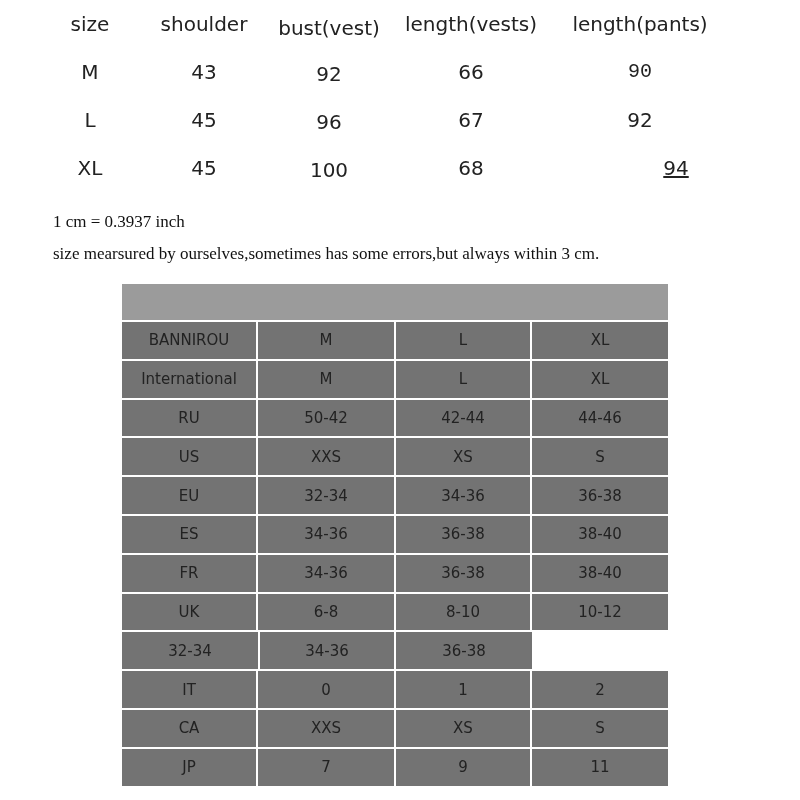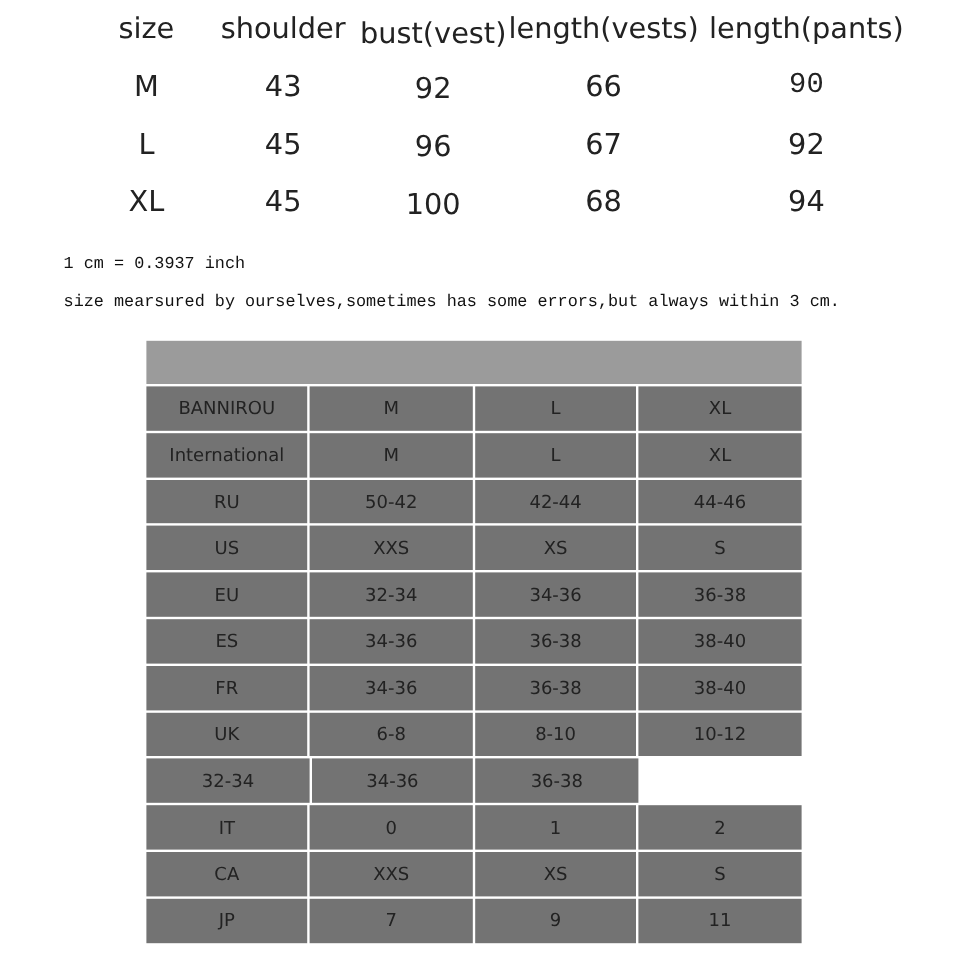"size" .tcell { font-size: 24px -> 20px; margin-left: 32px -> none }
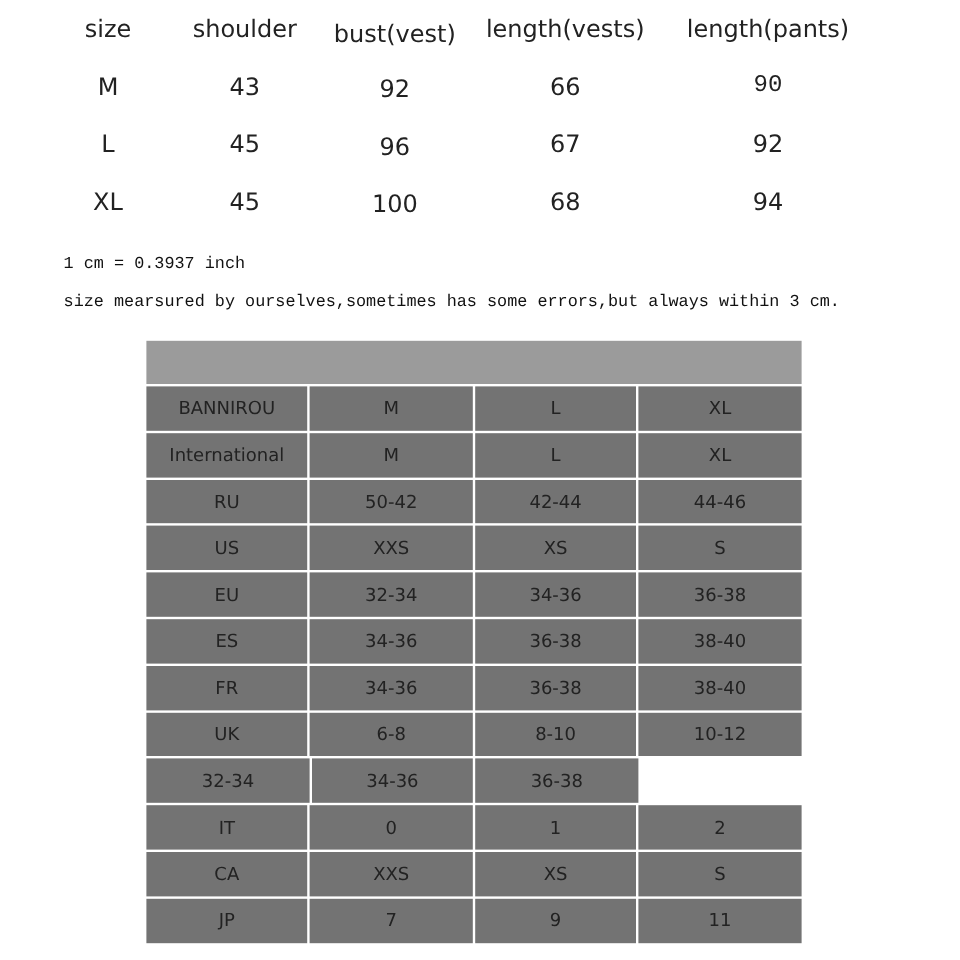"94" span.tcell { left: 640px -> 676px; text-decoration: none -> underline }
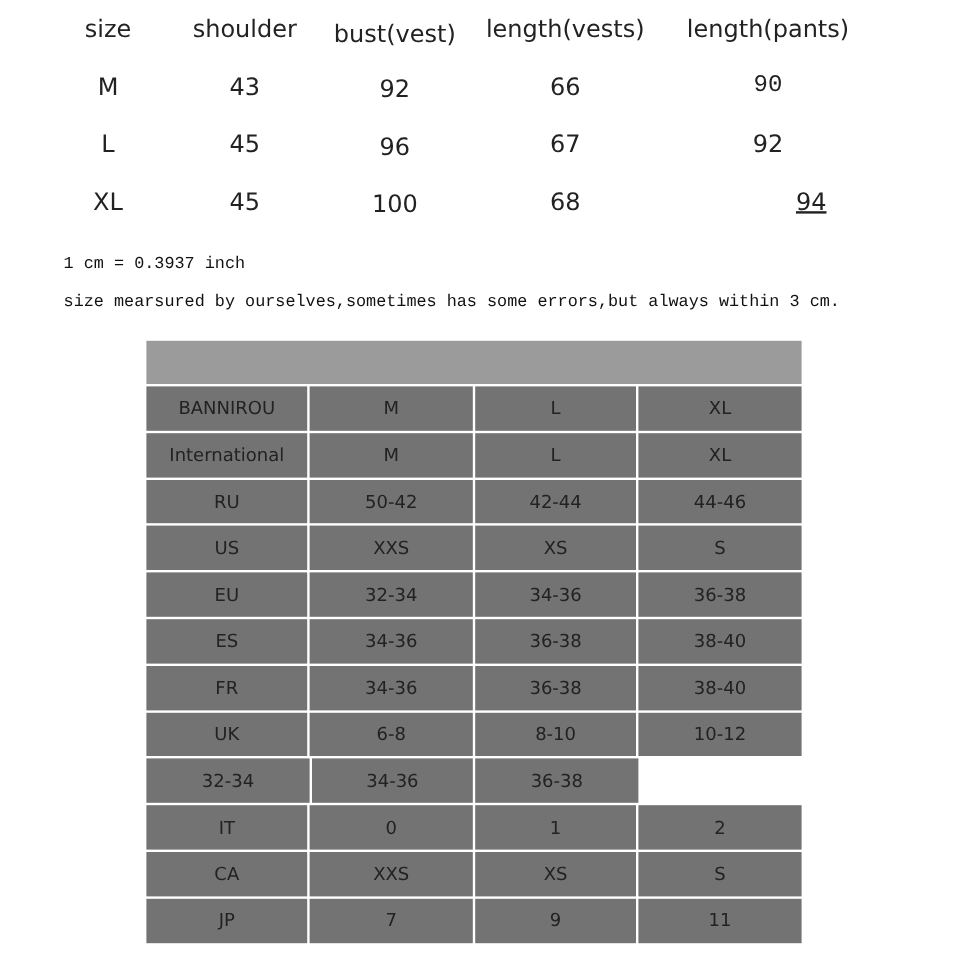"1 cm = 0.3937 inch" .note { font-family: Liberation Mono, monospace -> Liberation Serif, serif; font-size: 14px -> 17px }
